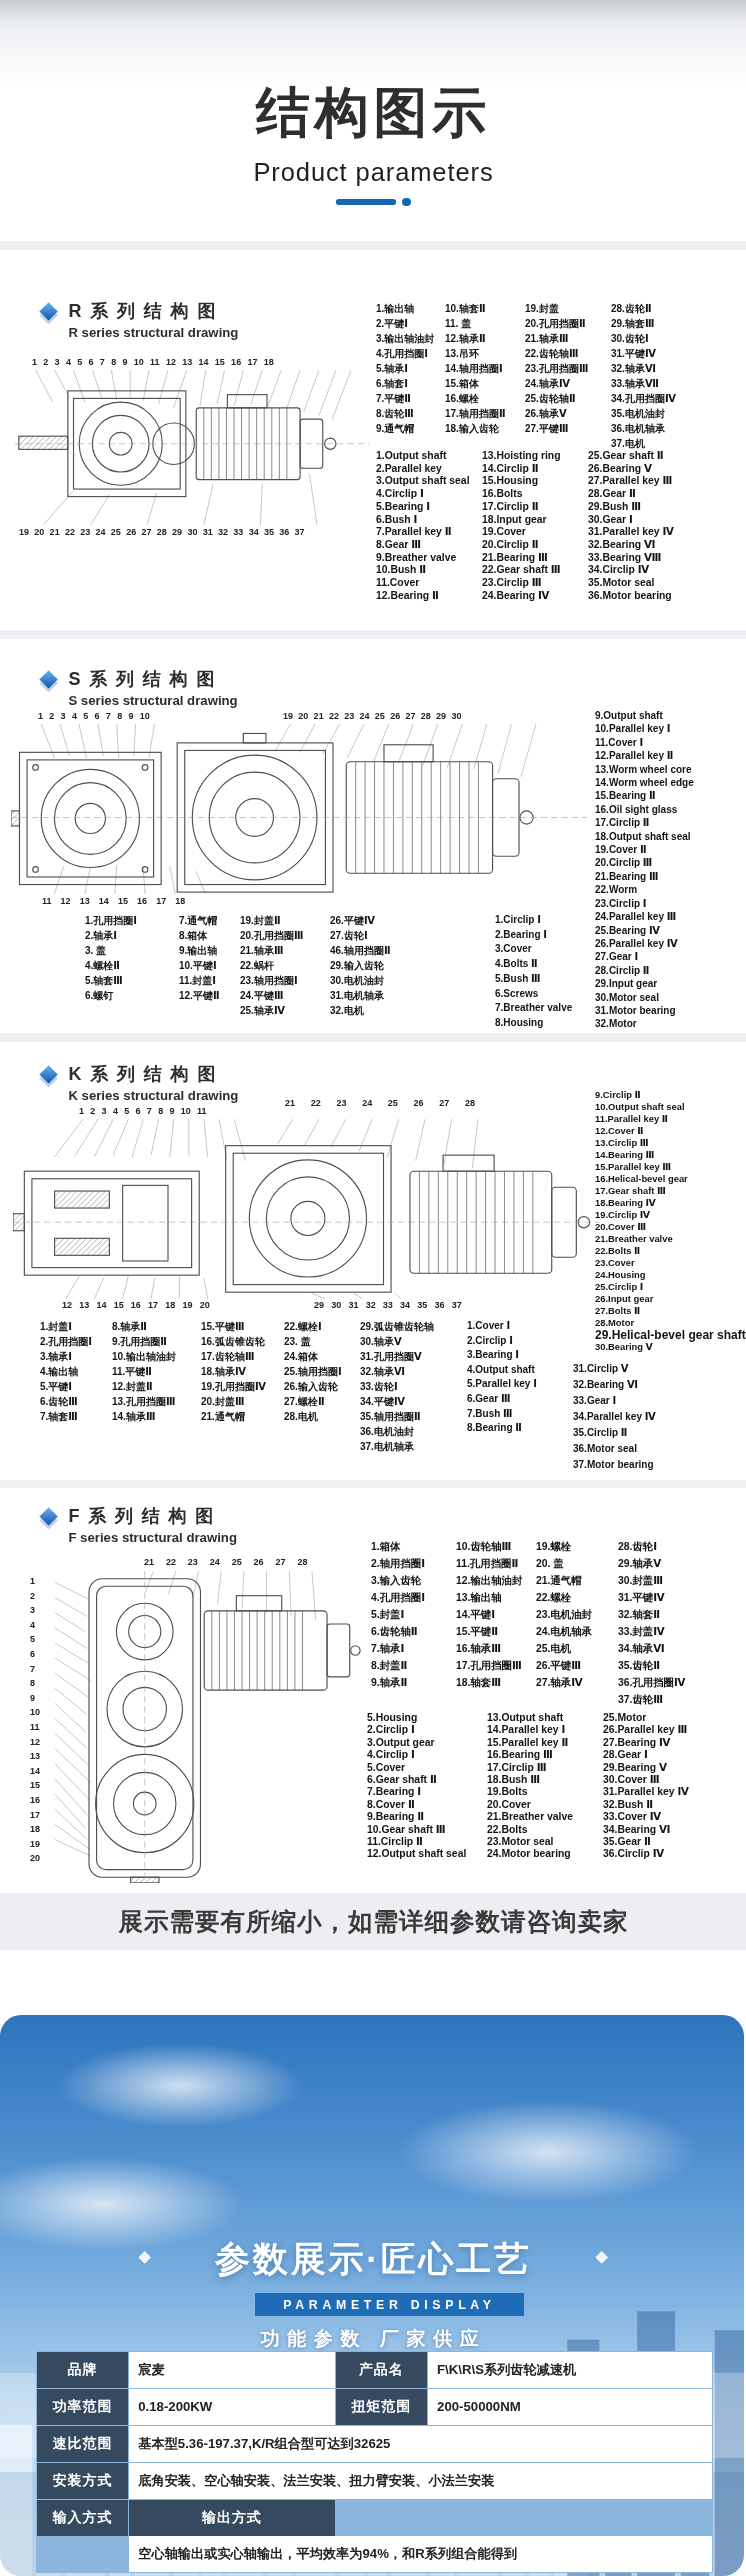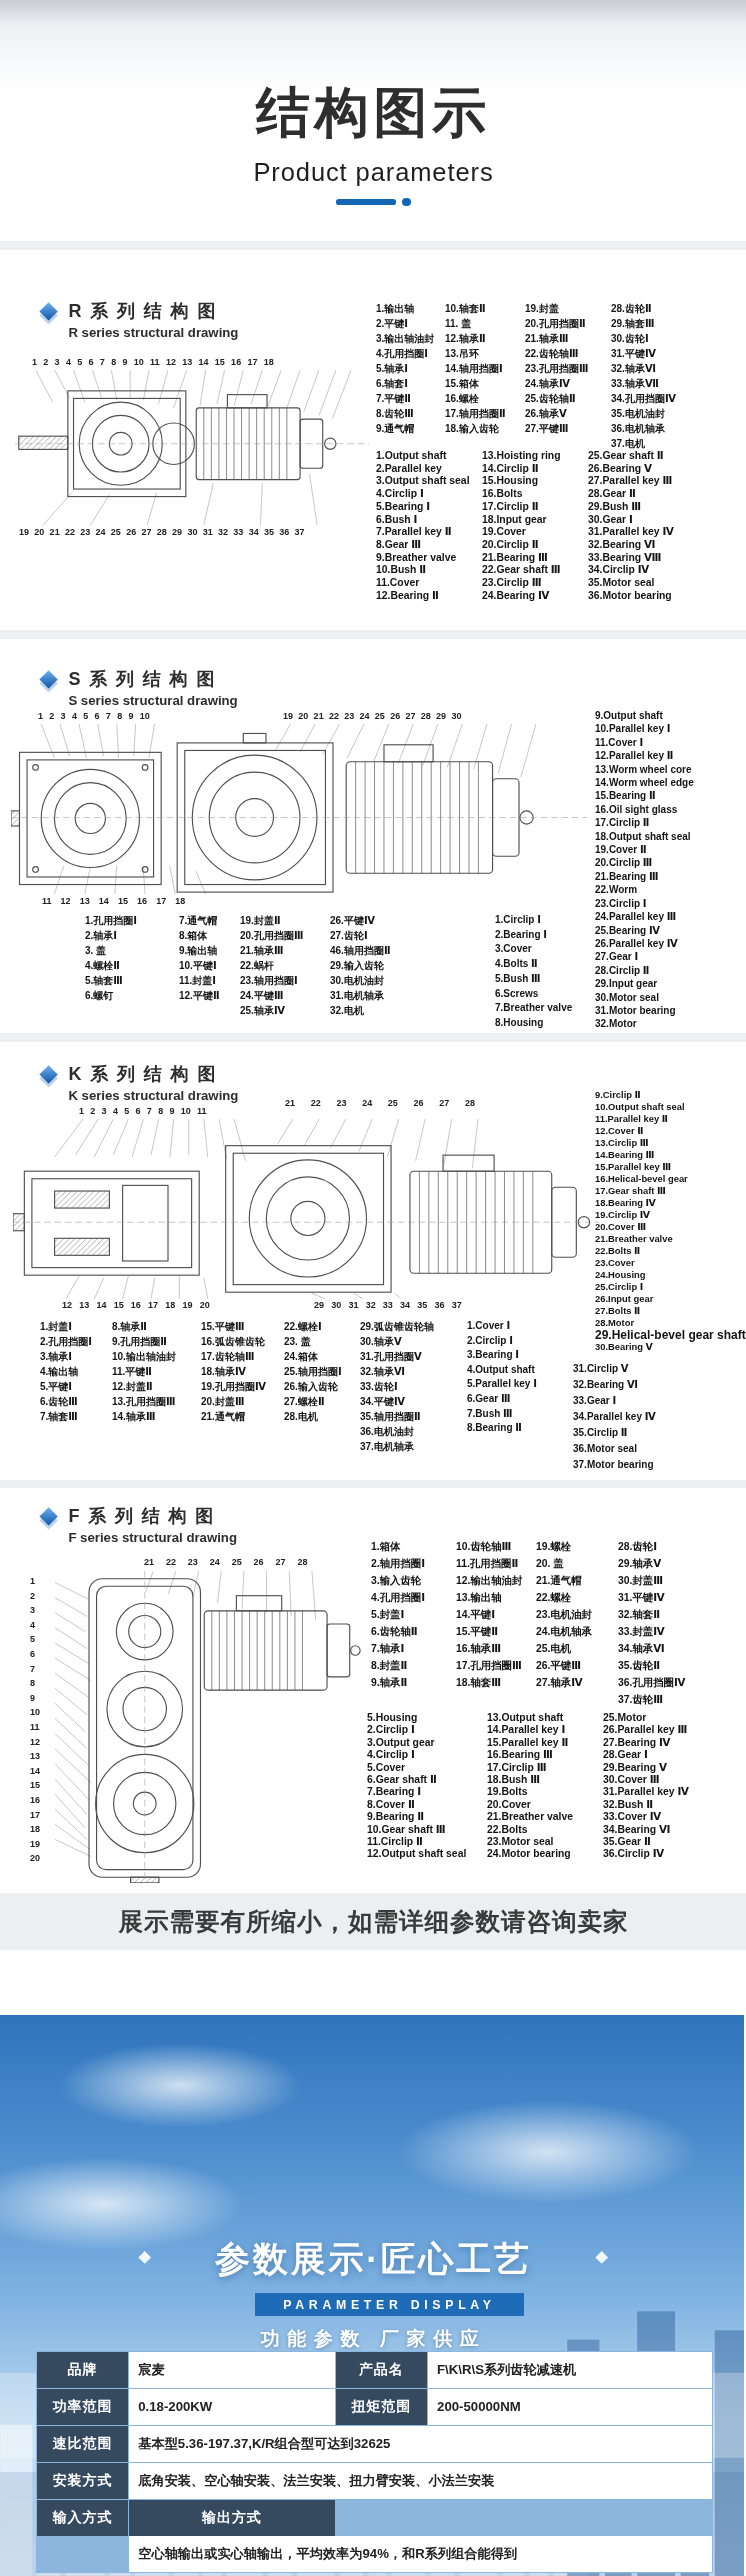"参数展示·匠心工艺" .hero { border-radius: none -> 21px }
